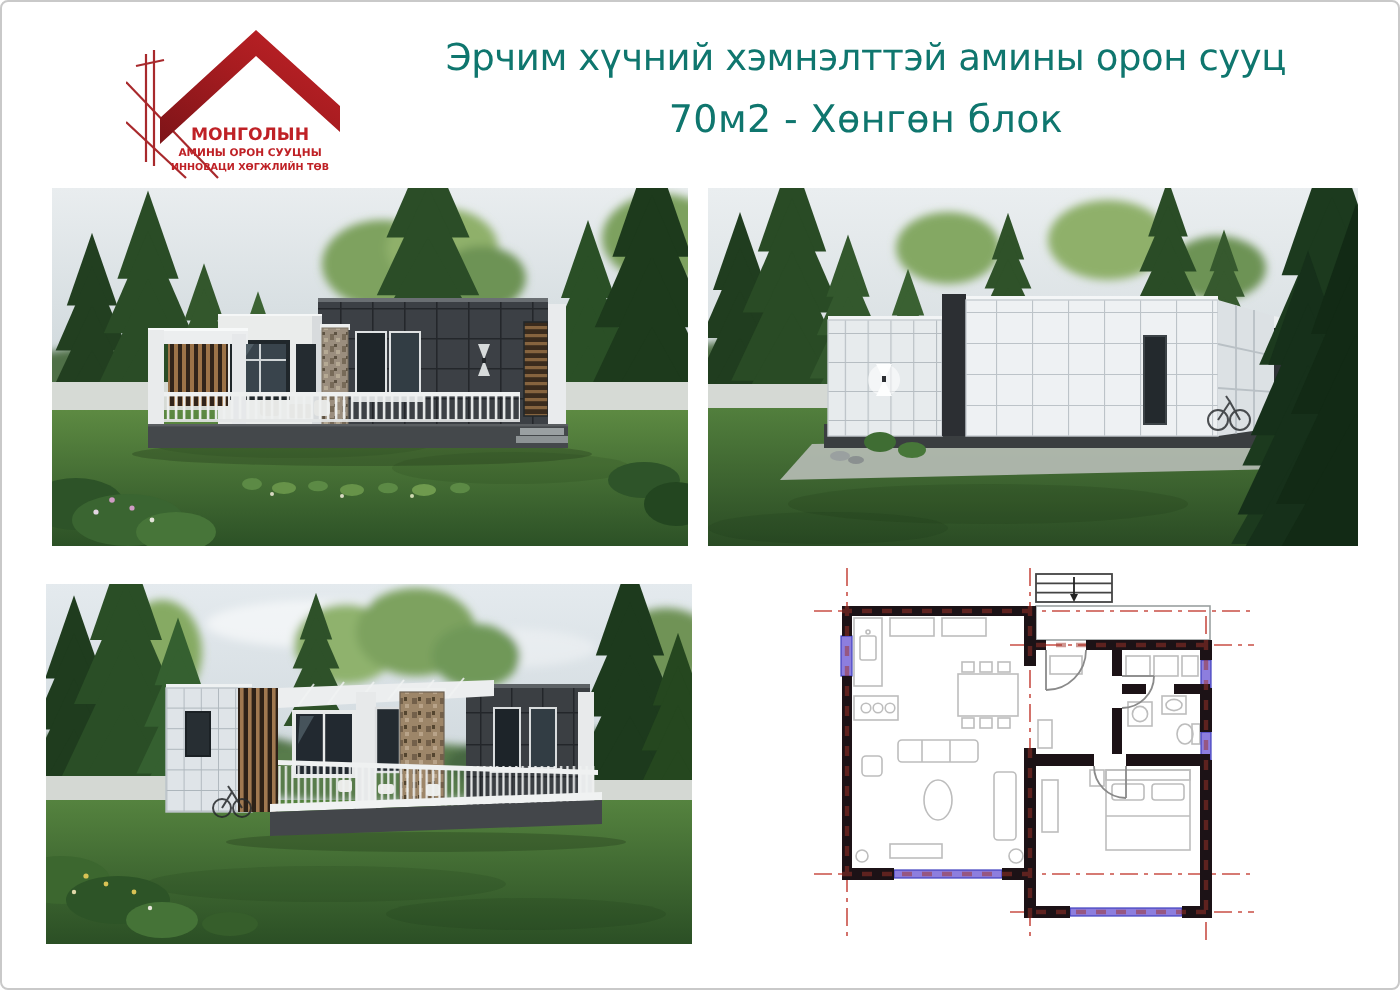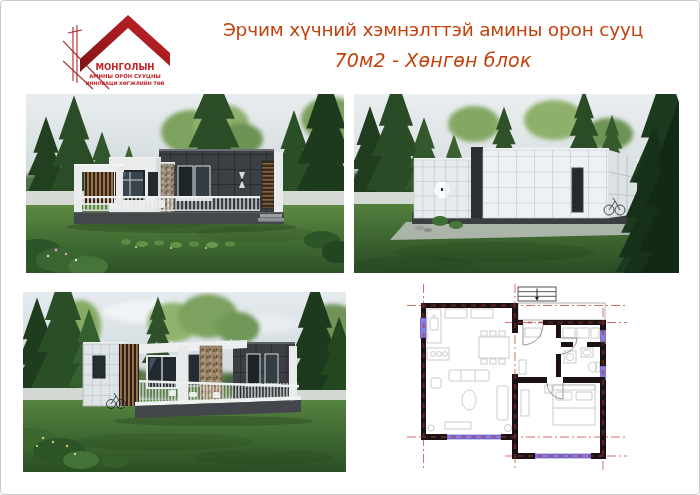"Эрчим хүчний хэмнэлттэй амины орон" .titles { color: #c2410c -> #0f766e }
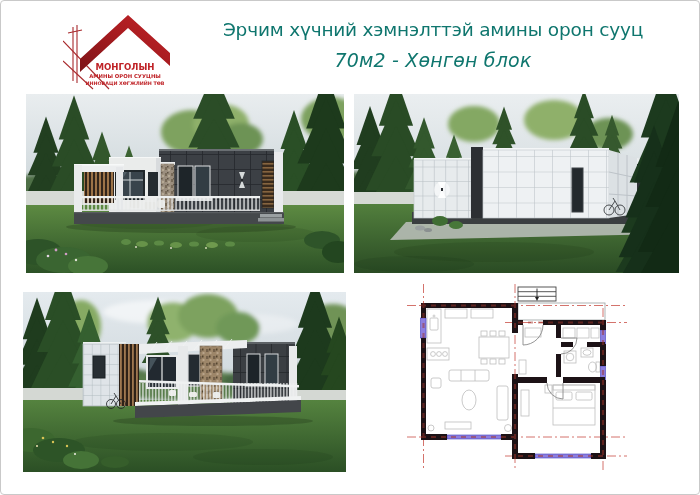"70м2 - Хөнгөн блок" .title-sub { font-style: italic -> none }
